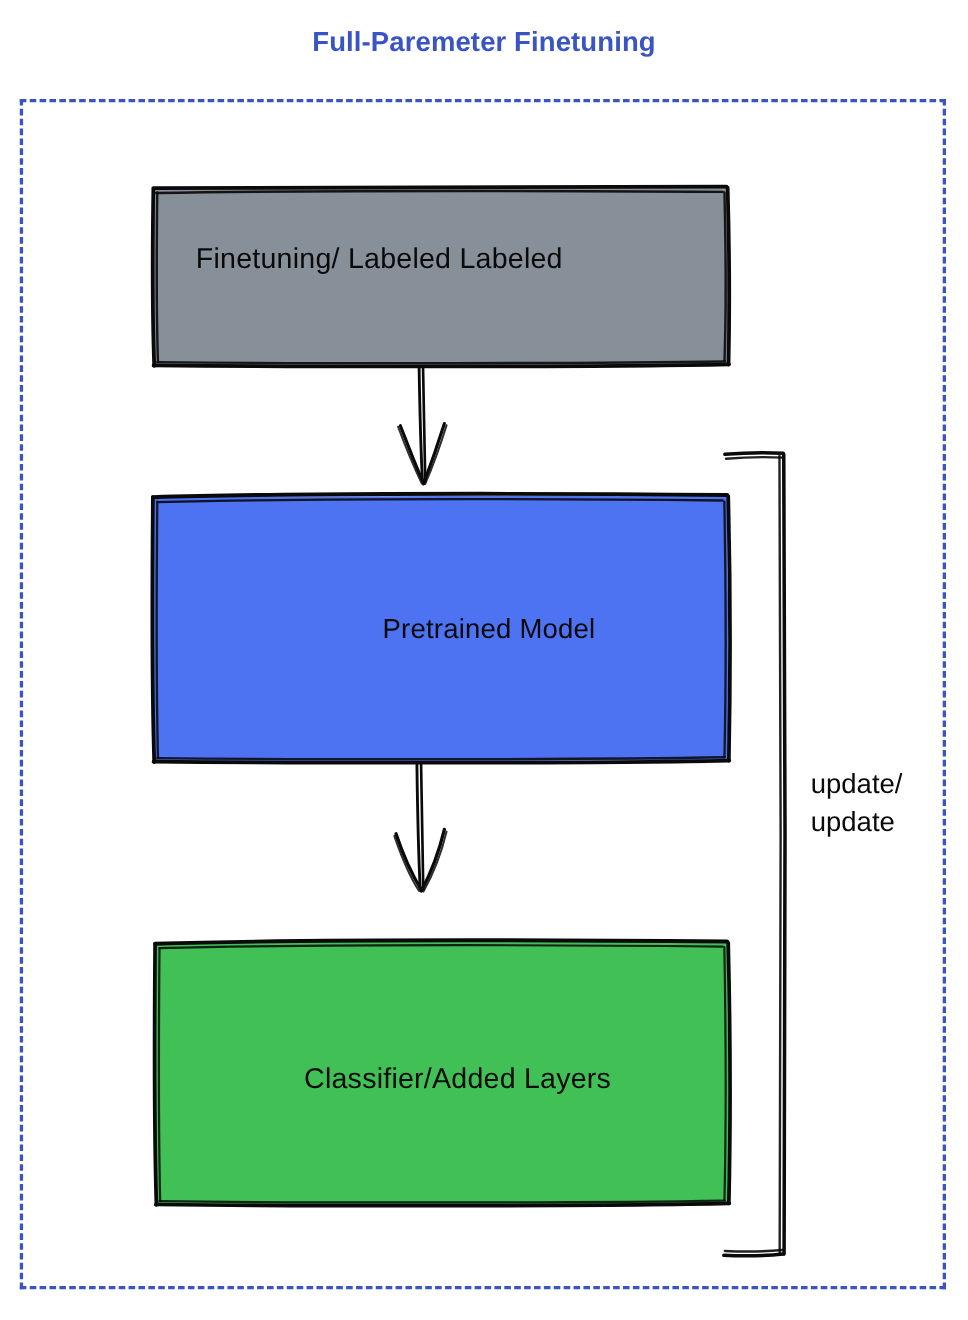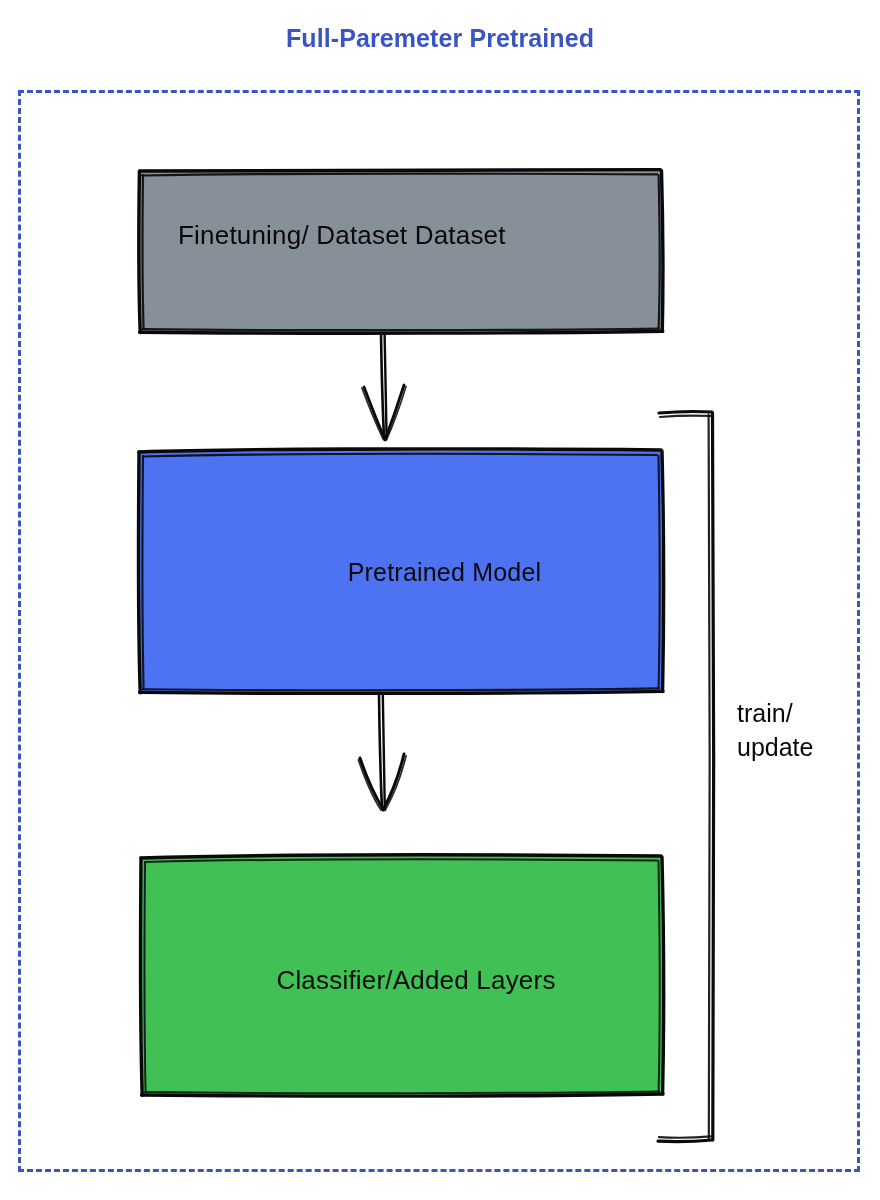"Full-Paremeter Pretrained" div { text: Pretrained -> Finetuning }
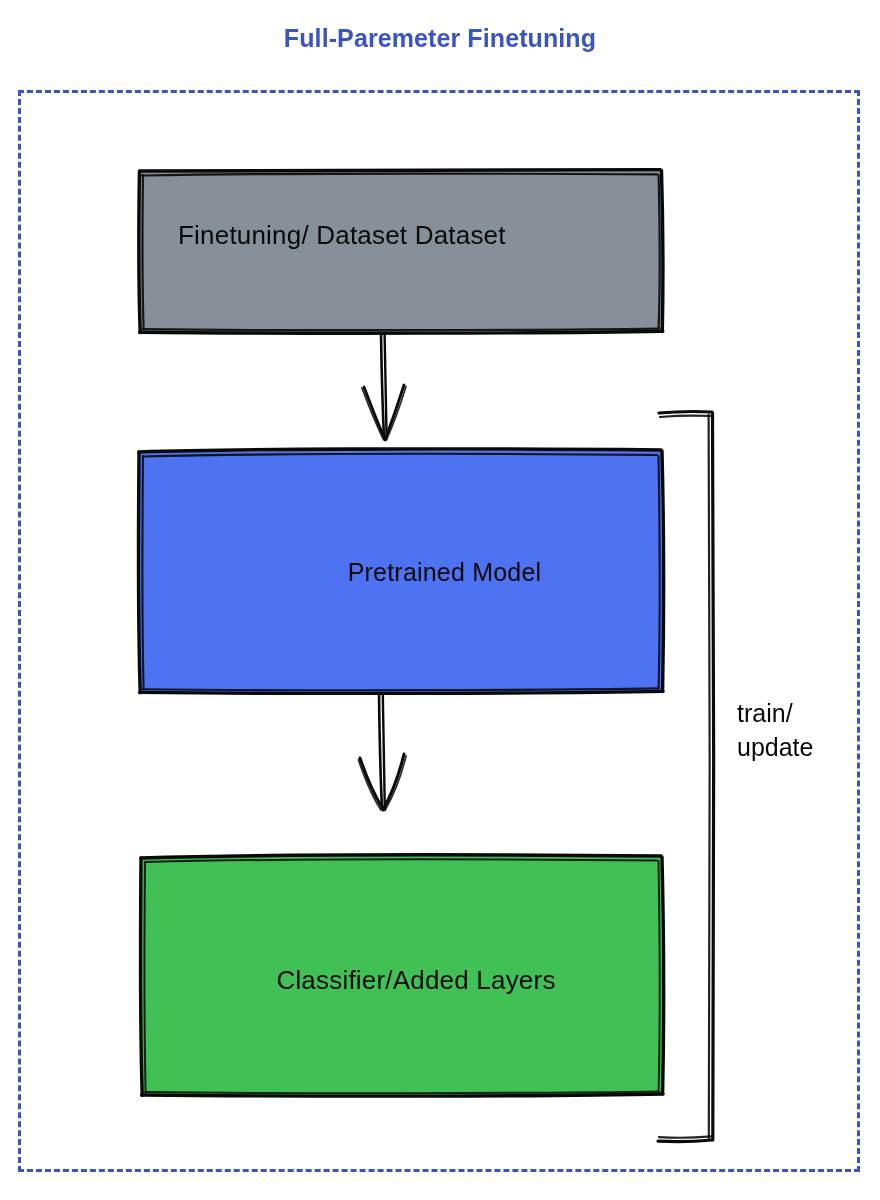"Finetuning/ Dataset Dataset" div.box-label { text: Dataset Dataset -> Labeled Labeled }
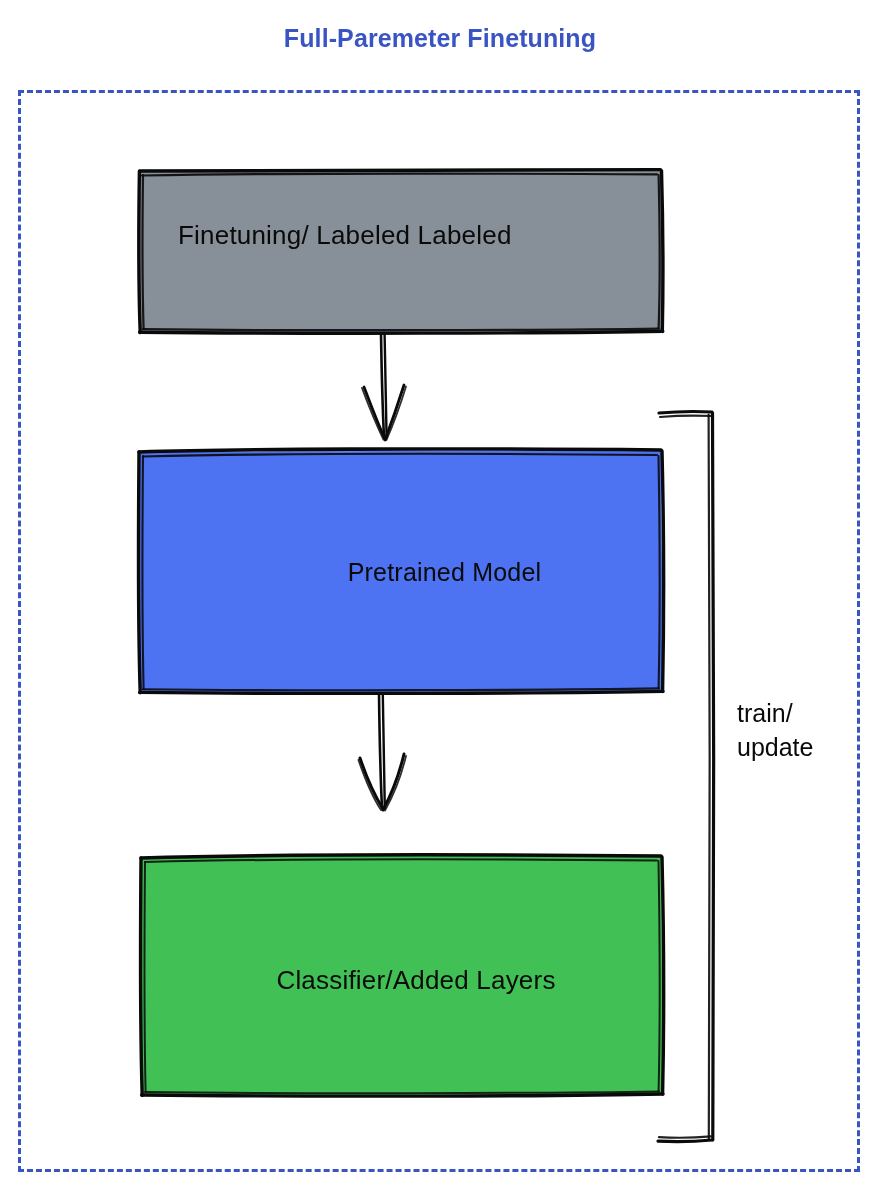"train/" span.line { text: train/ -> update/ }
